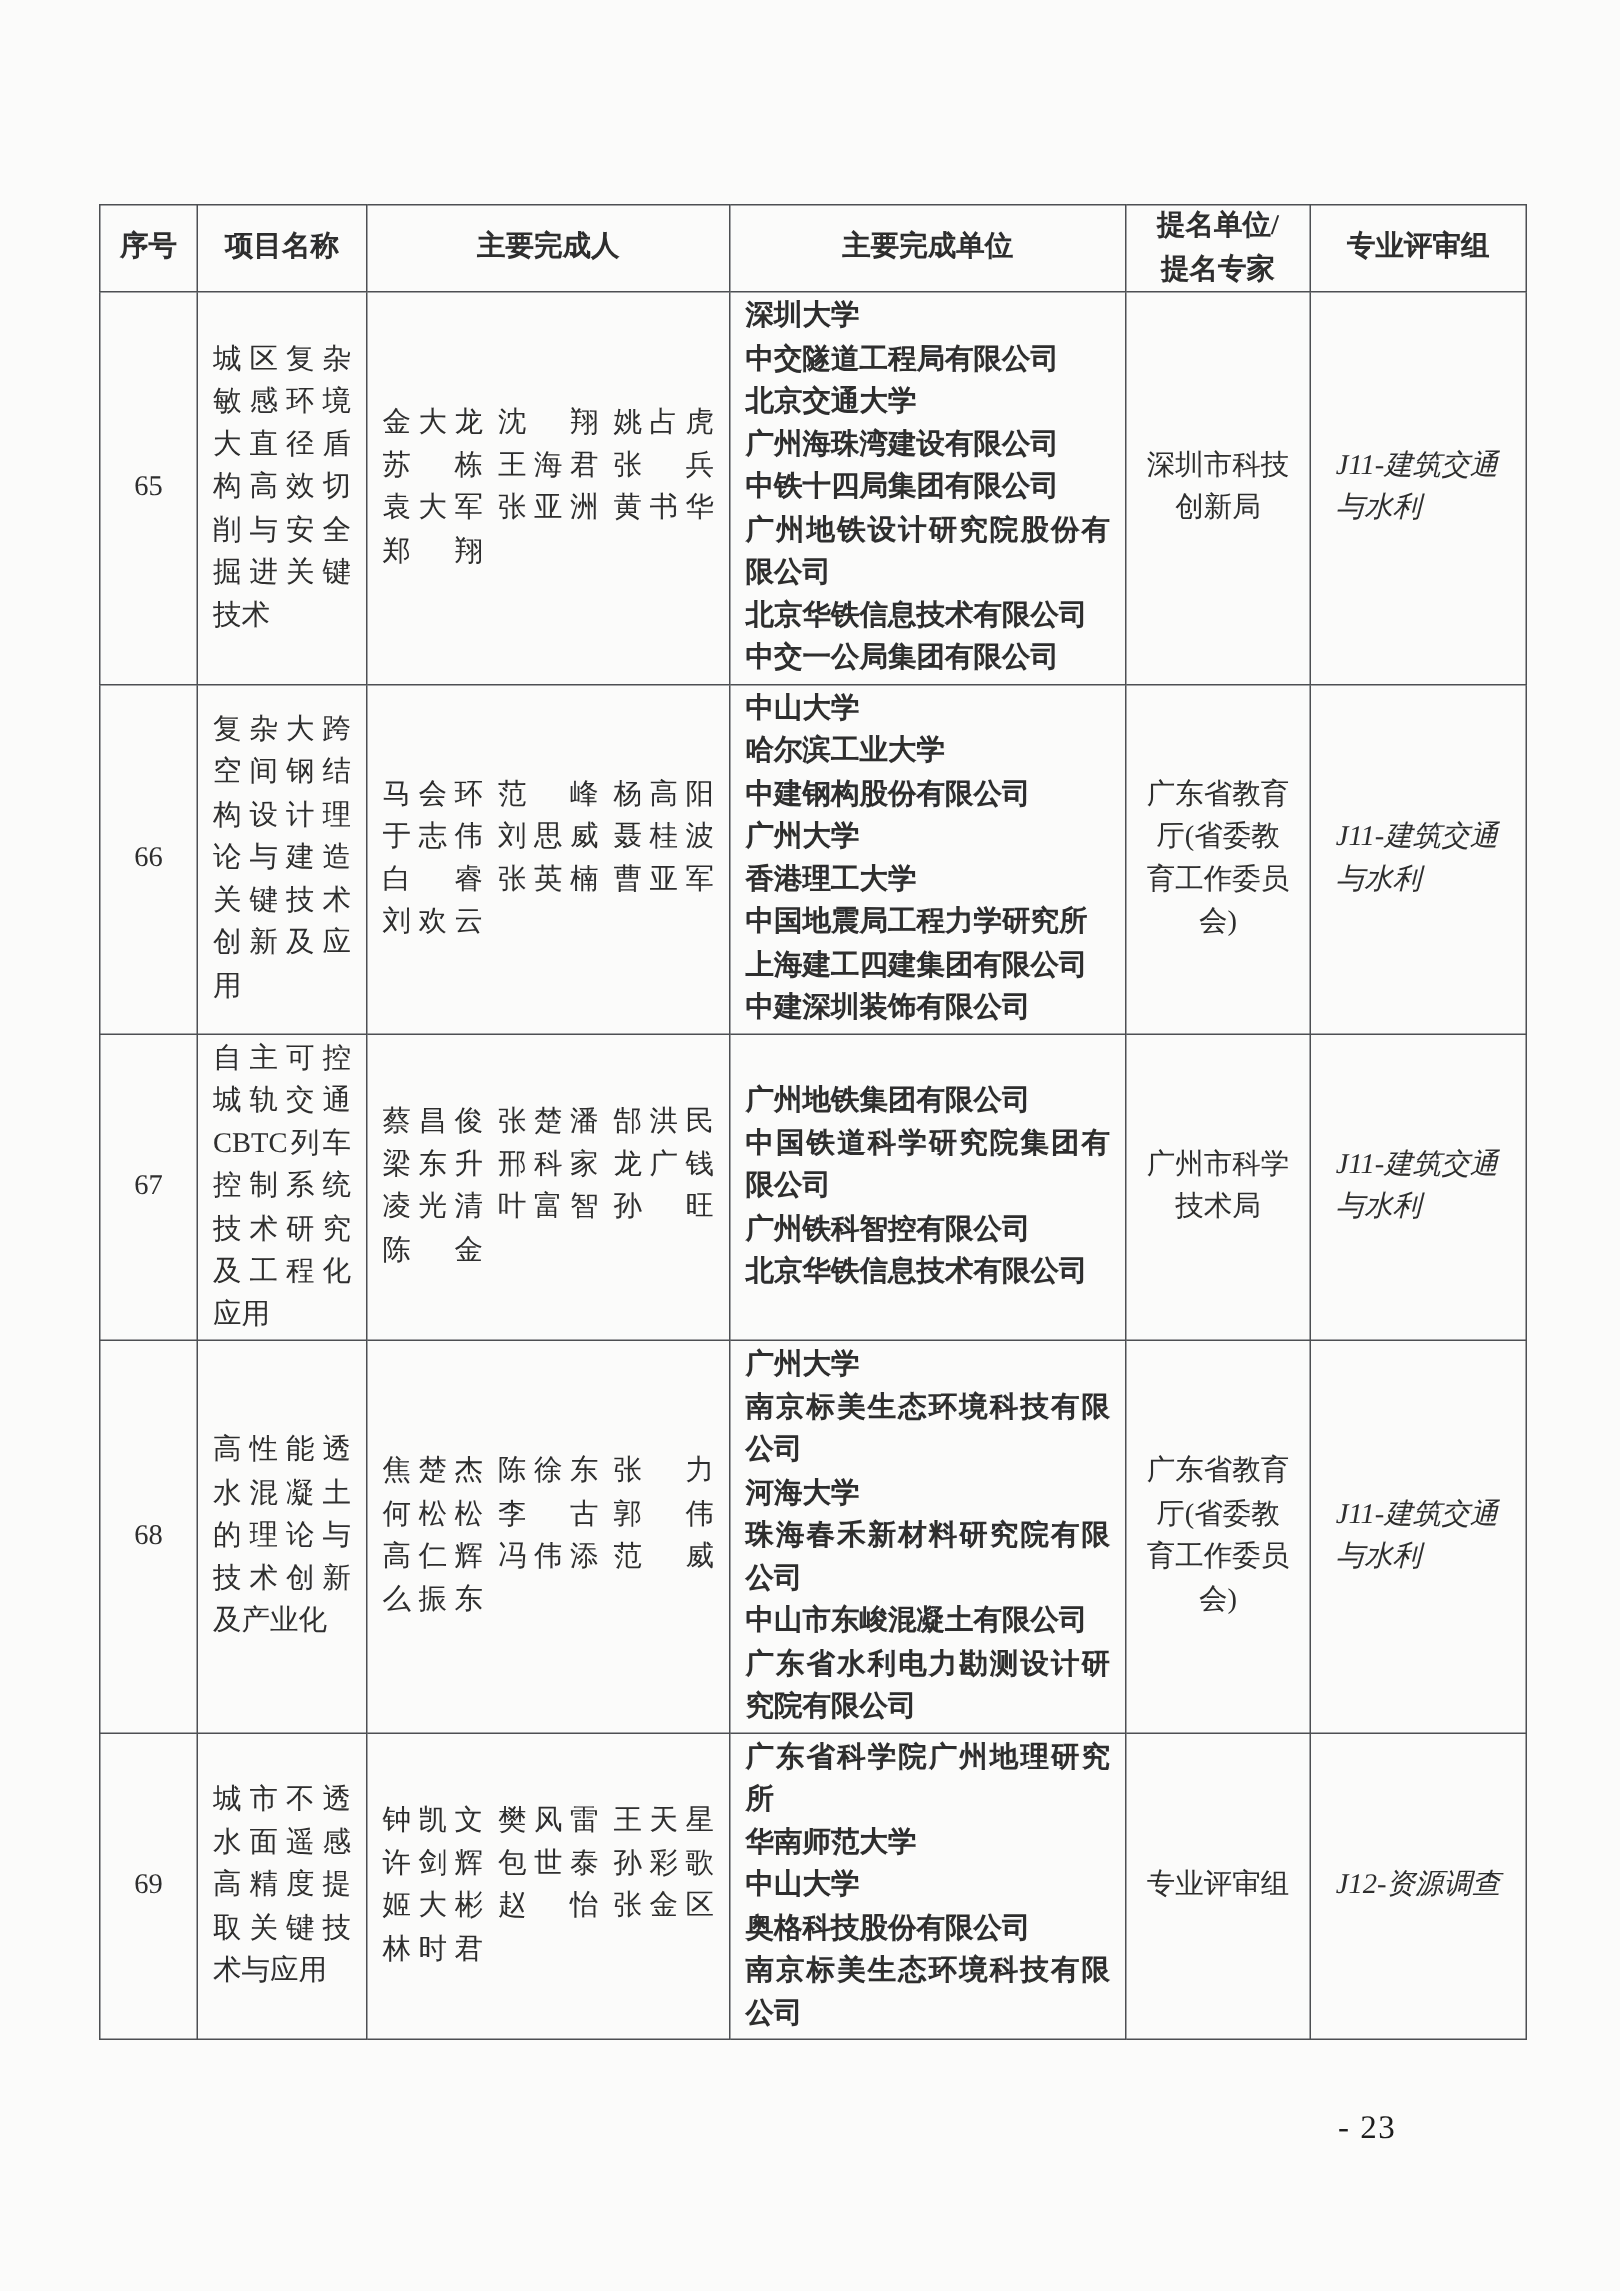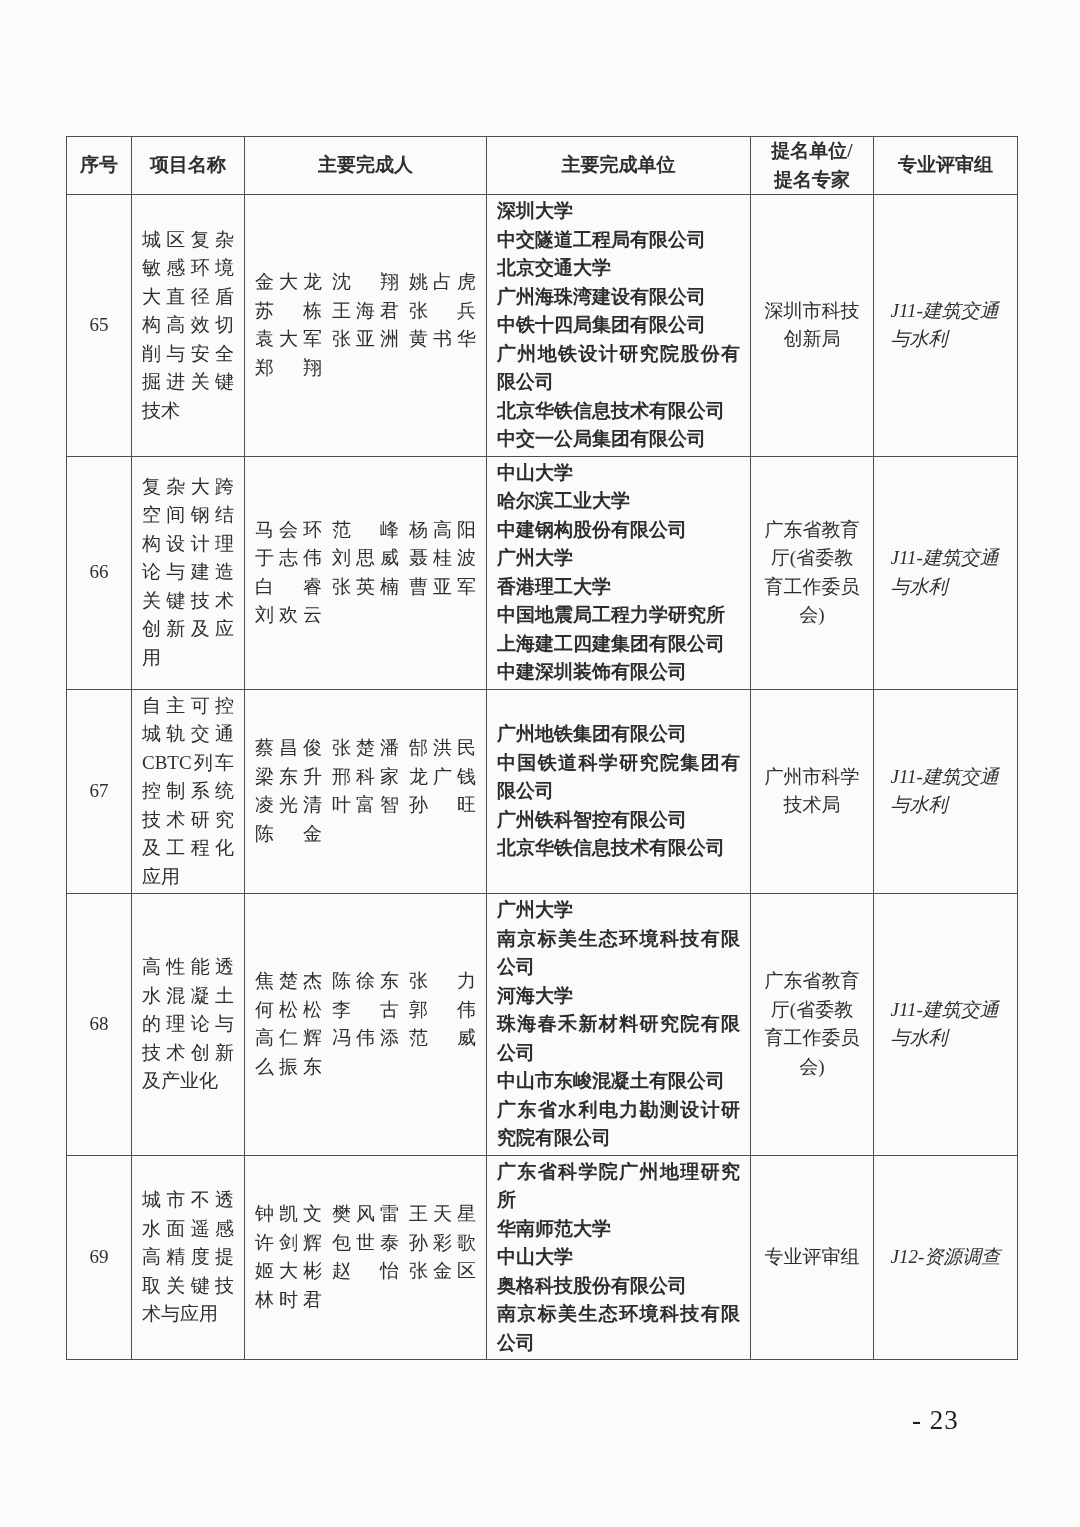"- 23" .page-number { font-size: 27px -> 22px; left: 912px -> 892px }
